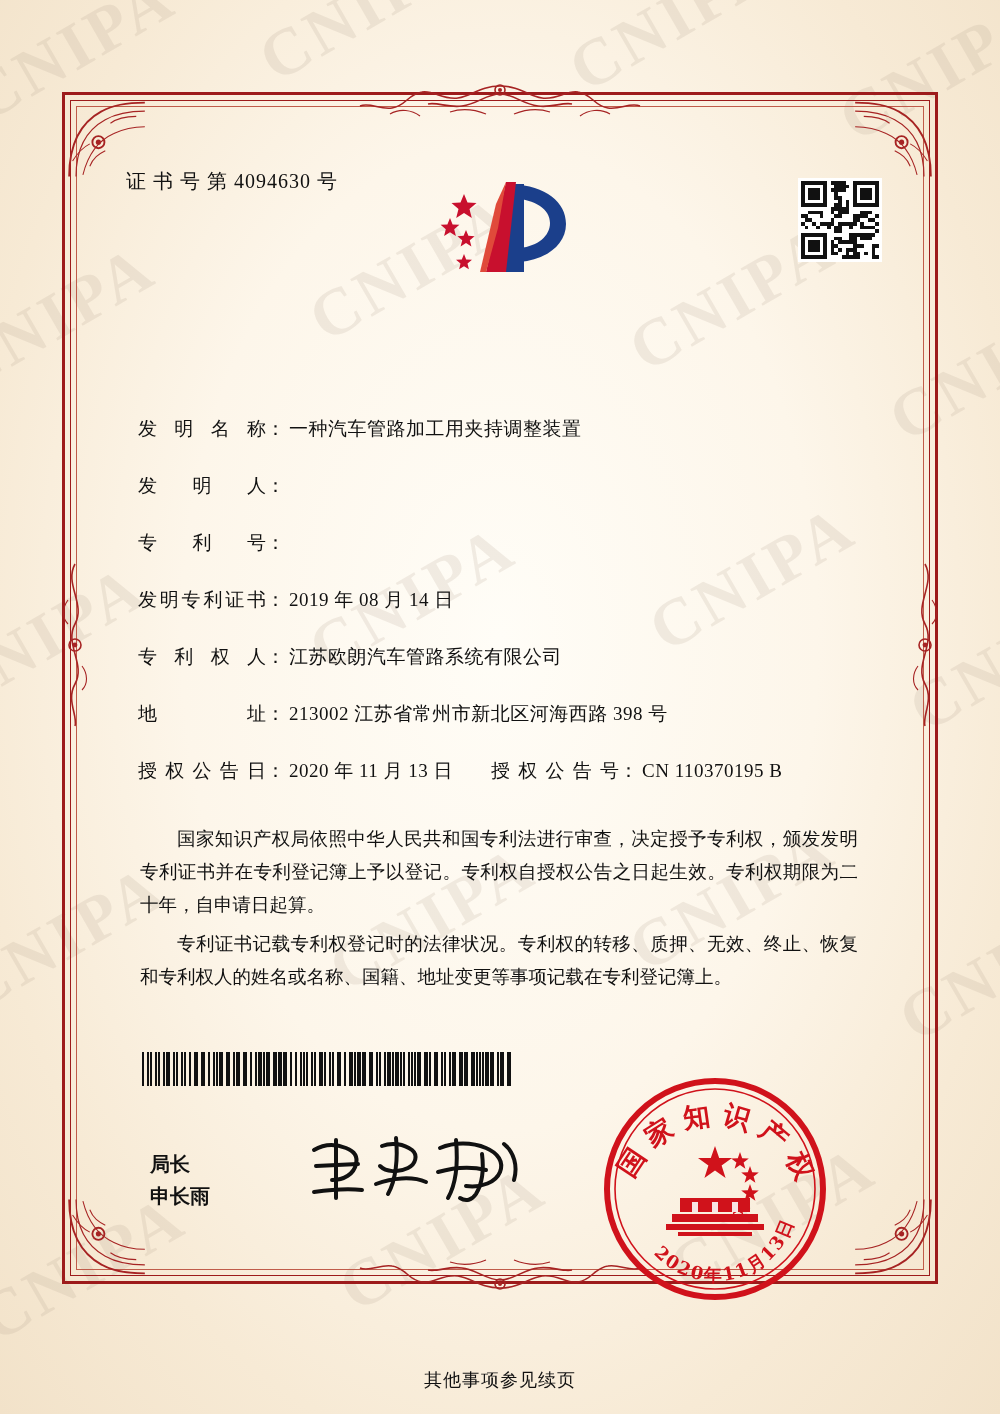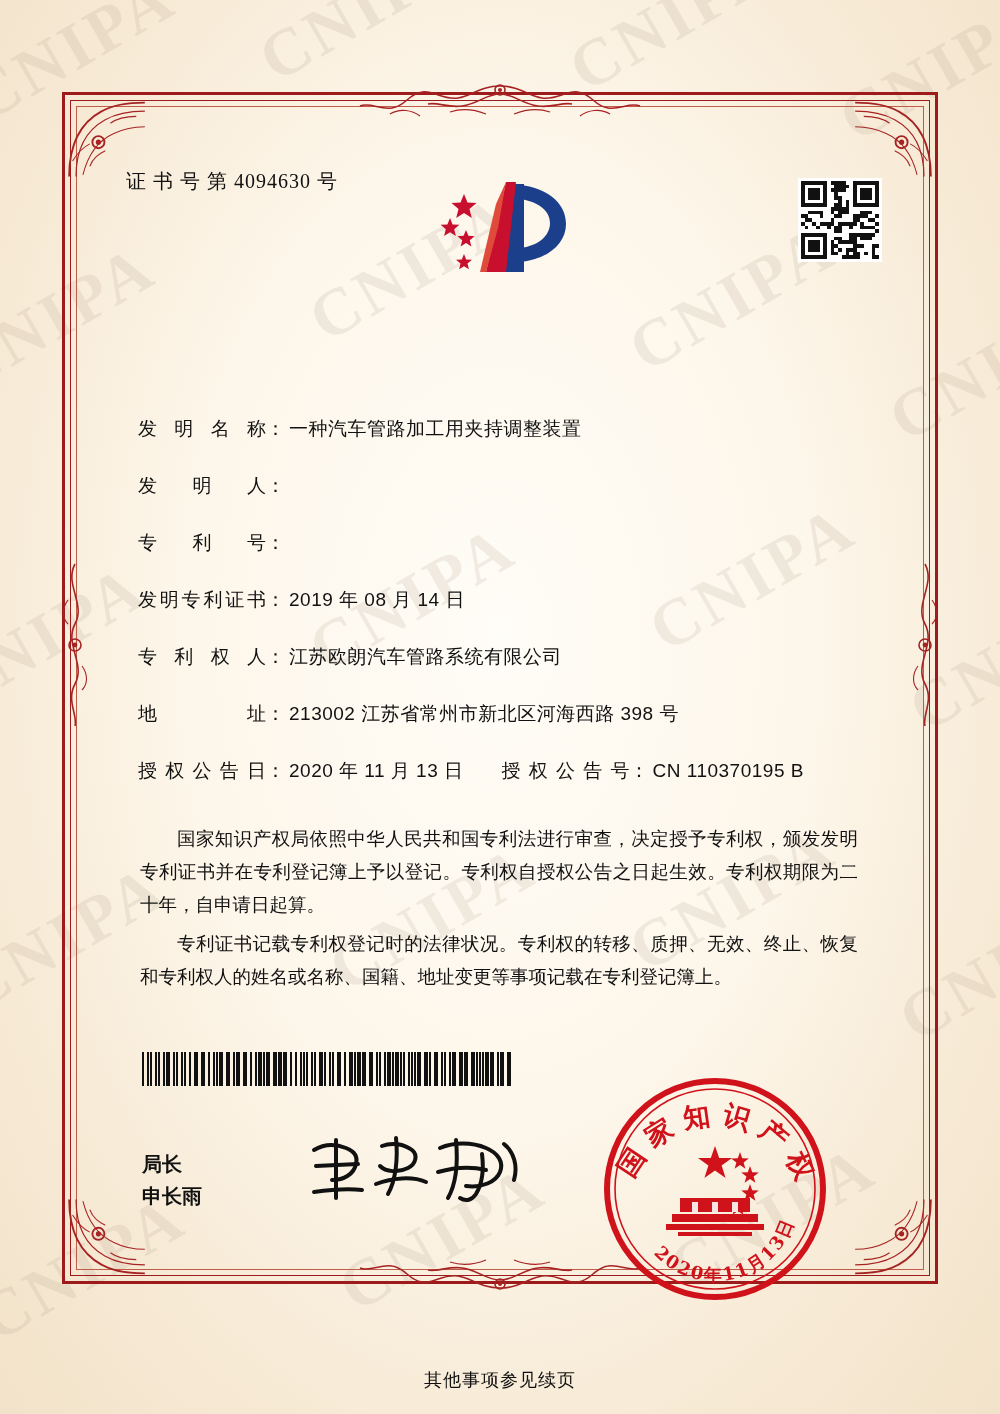"一种汽车管路加工用夹持调整装置" .field-value { font-family: Liberation Sans, sans-serif -> Liberation Serif, serif }
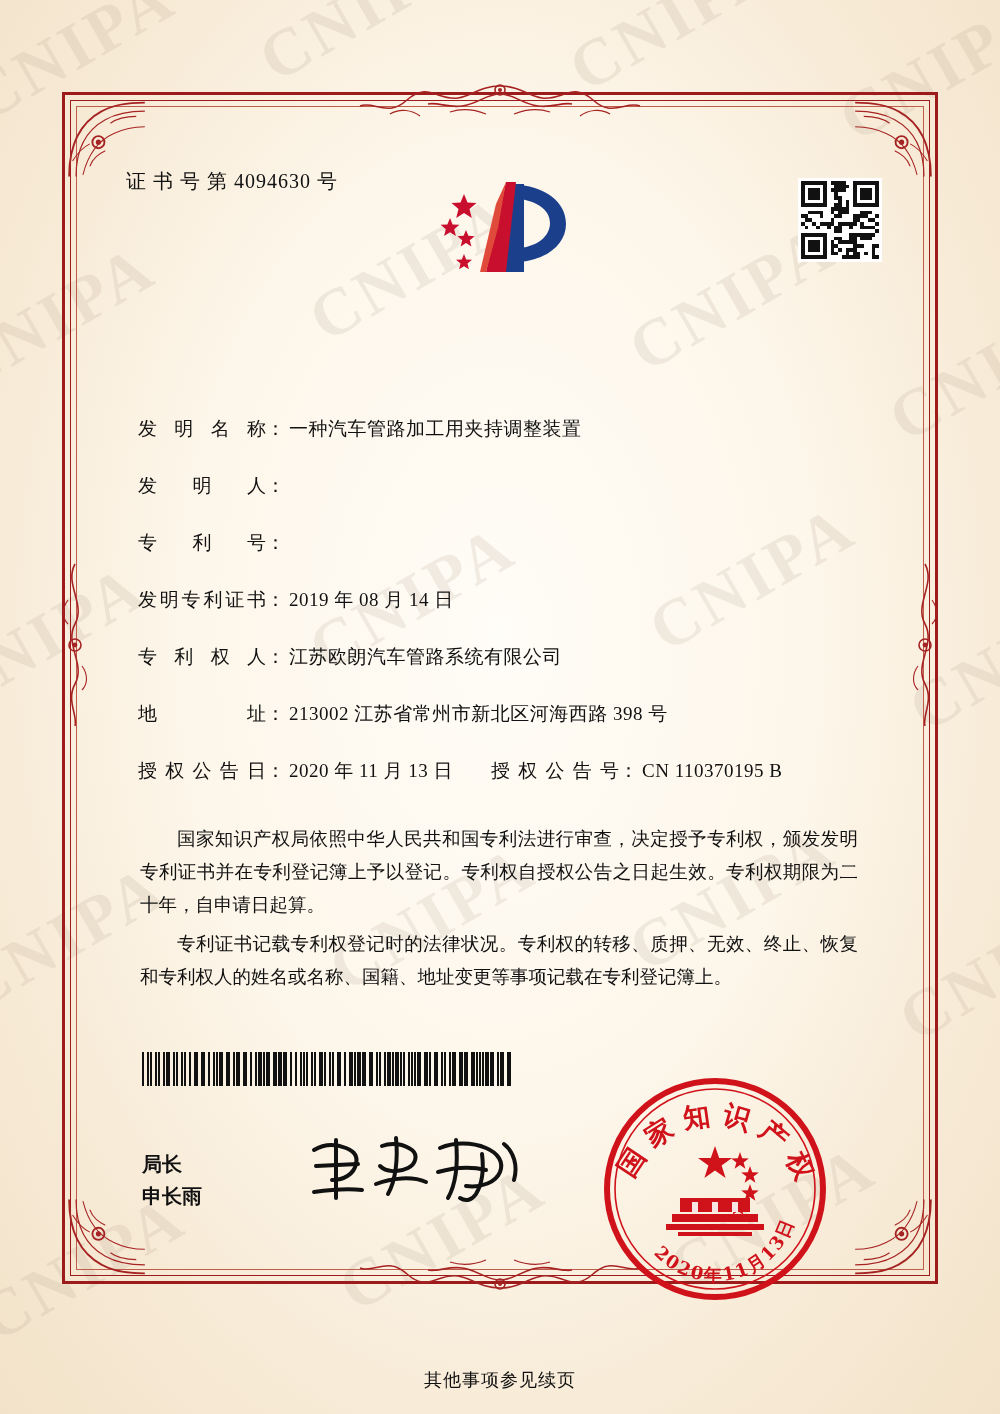"局长" .sig-label { left: 142px -> 150px }
